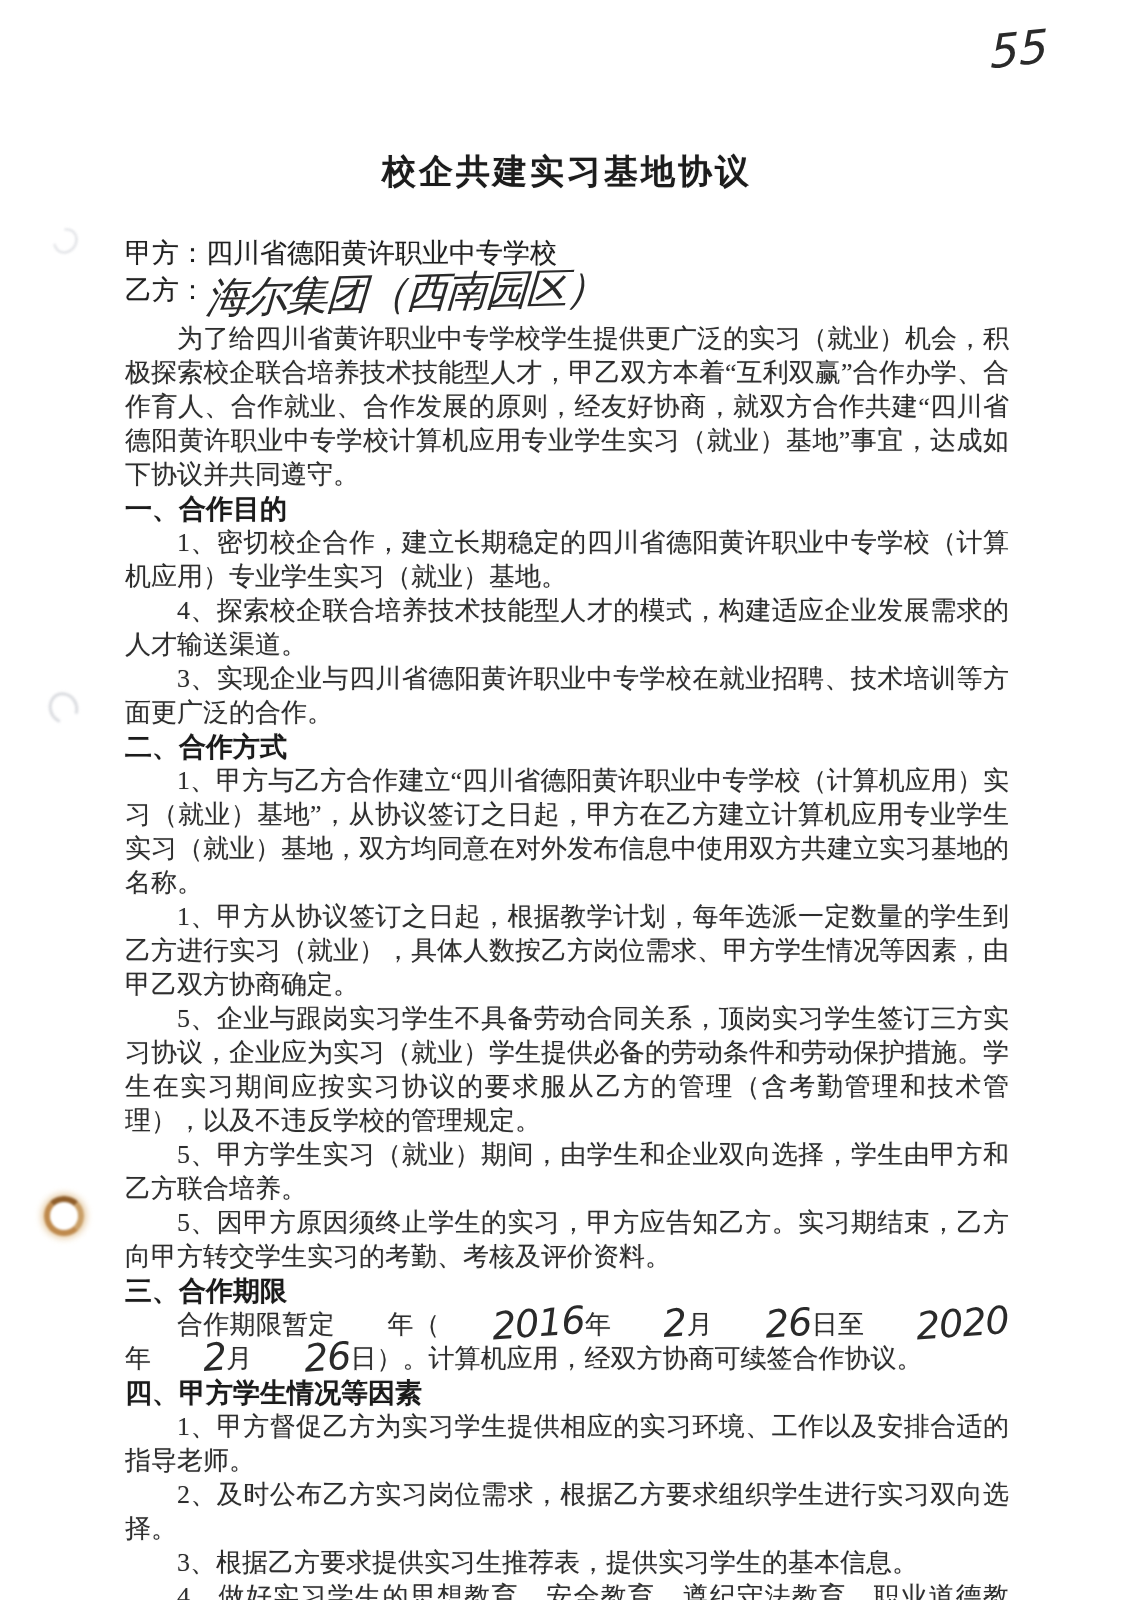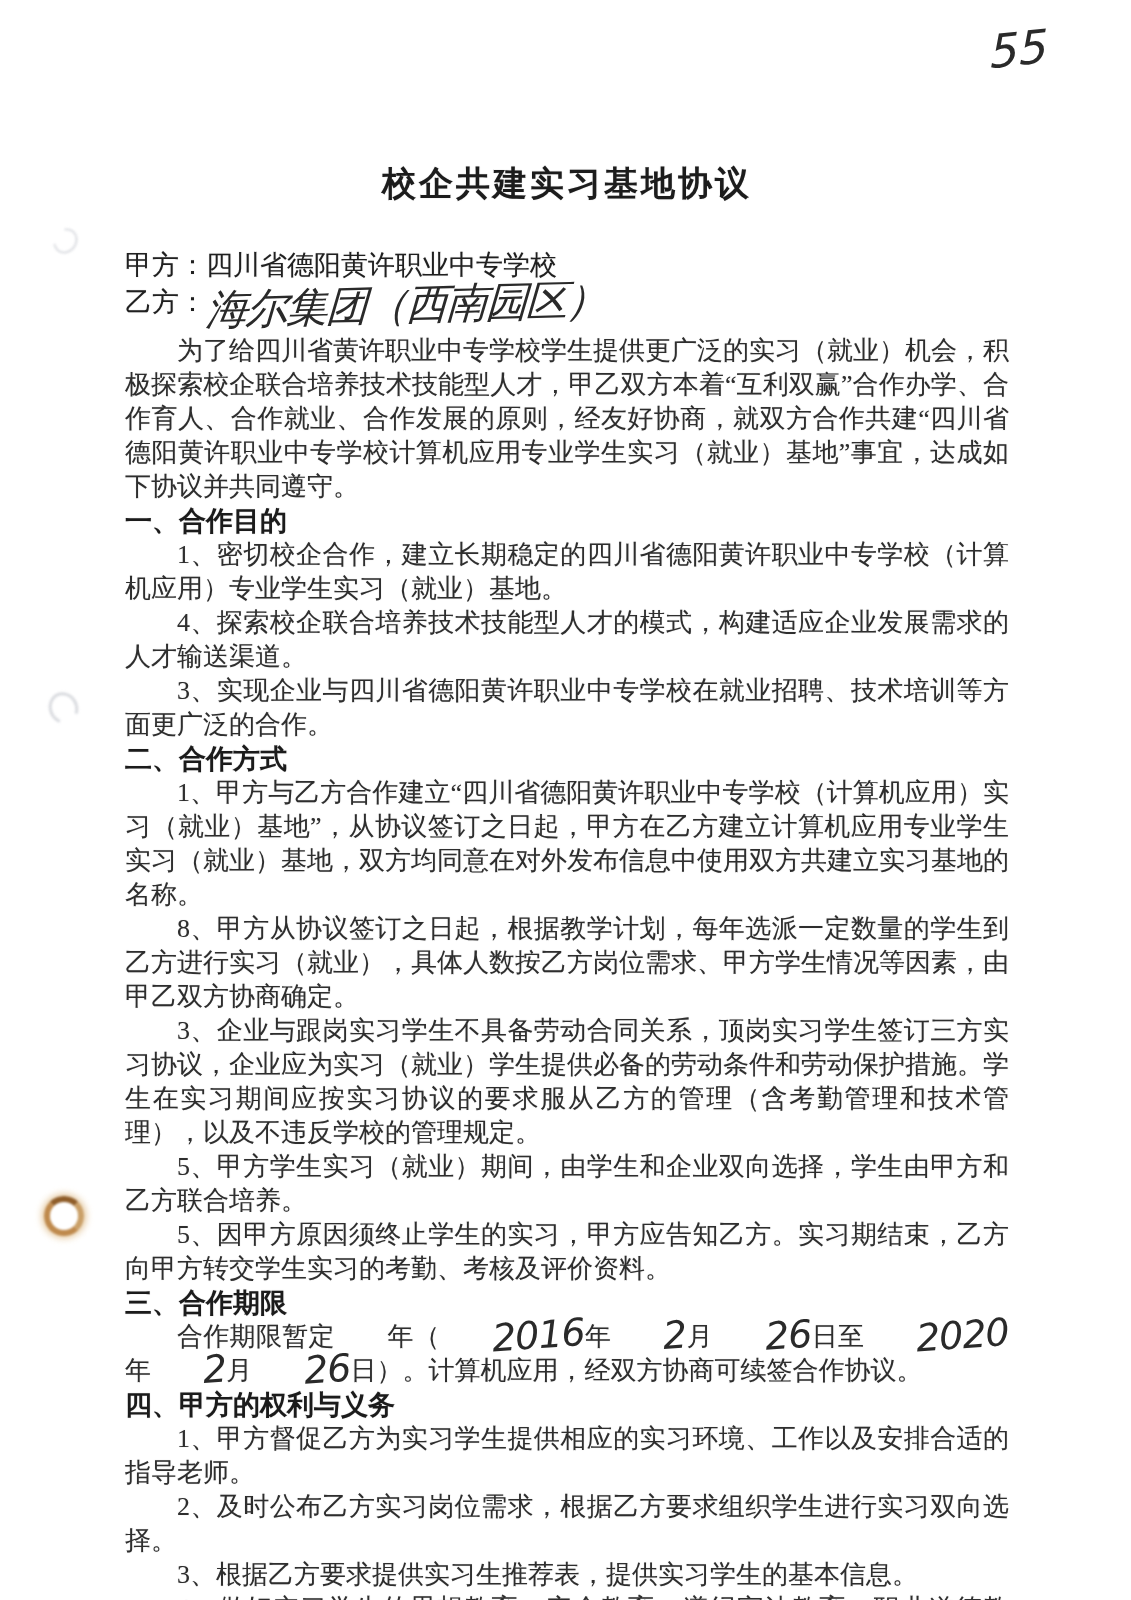"校企共建实习基地协议" .title { margin: 16px 0 40px 0 -> 4px 0 40px 0 }
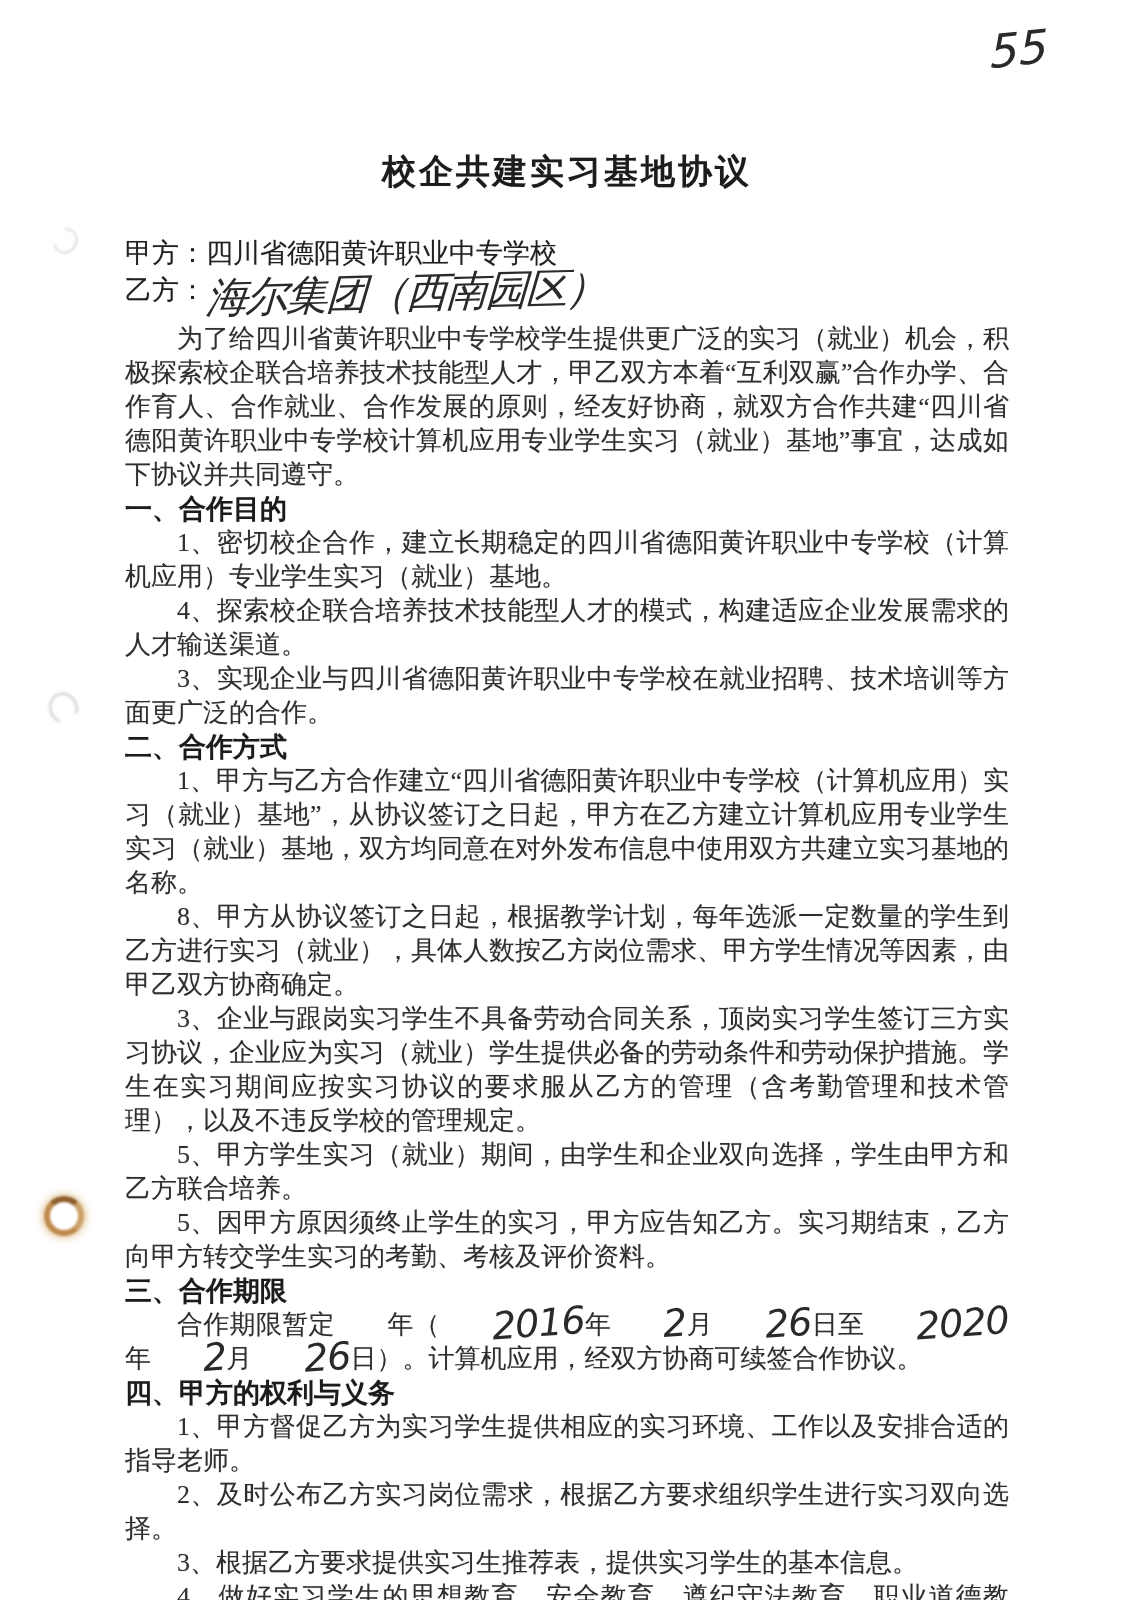"8、甲方从协议签订之日起，根据教学计划，每年选派一定数量的学生到乙方进行实习（就" p.body-p { text: 8 -> 1 }
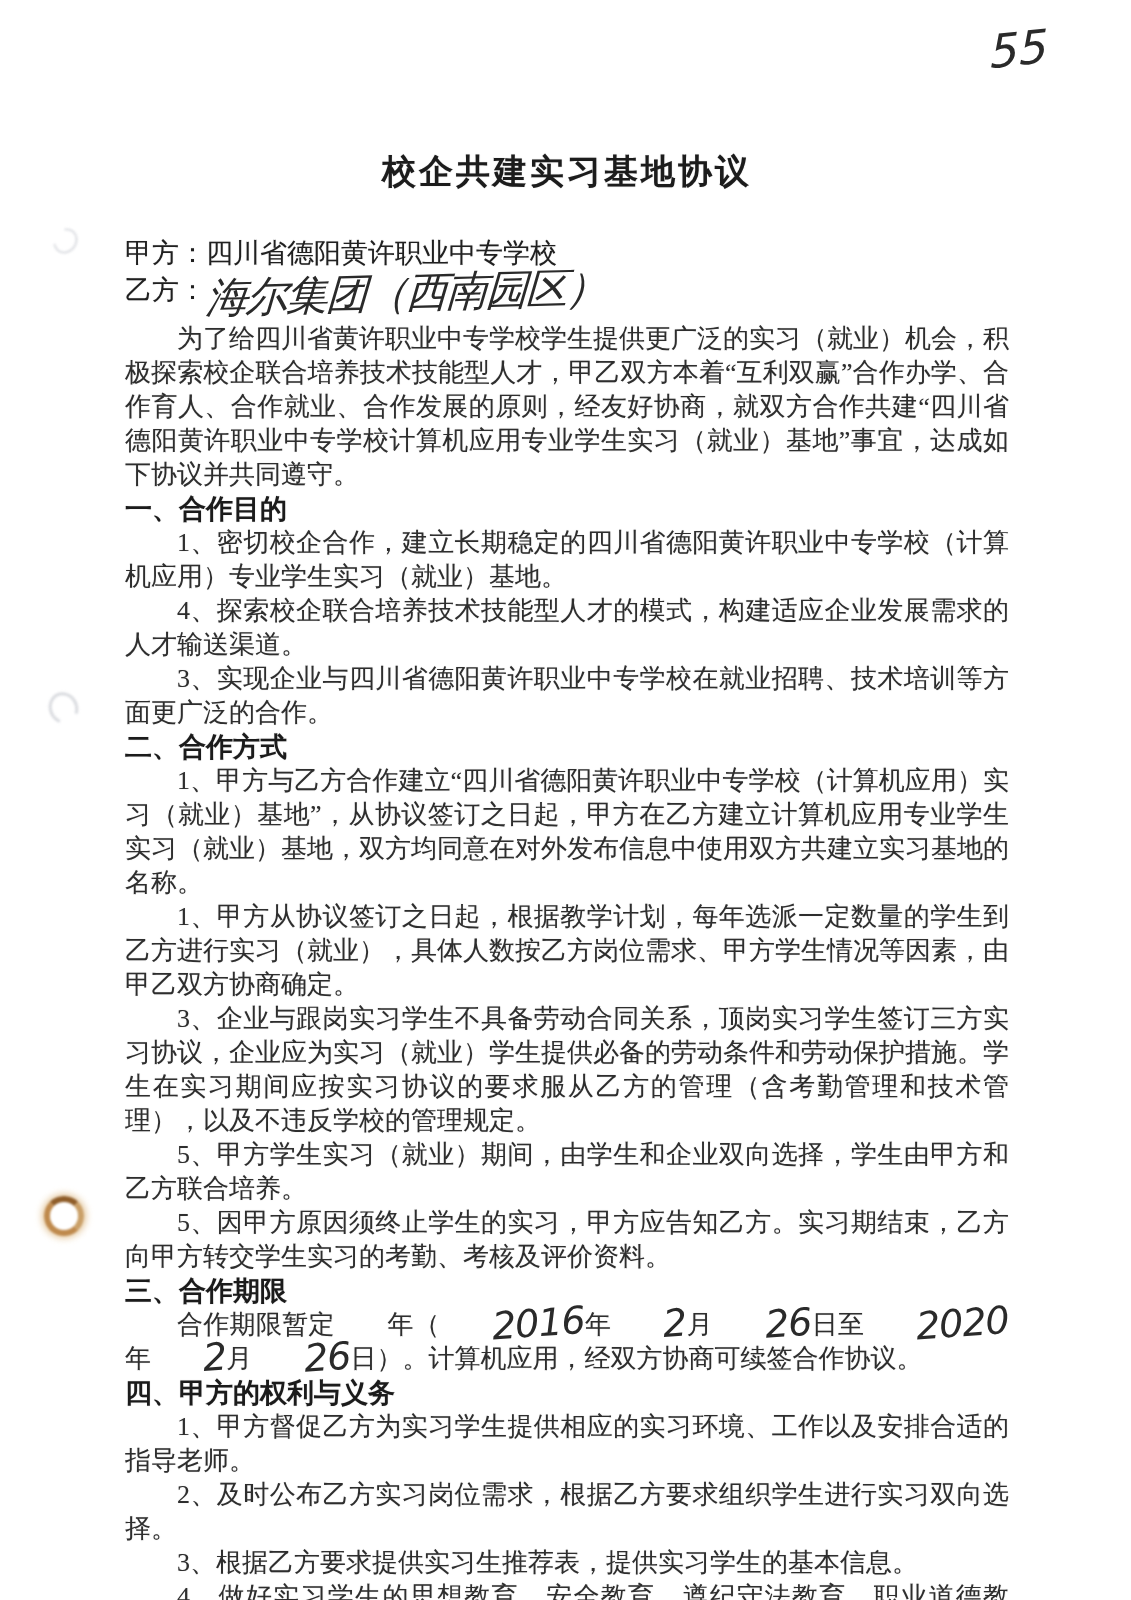"3、企业与跟岗实习学生不具备劳动合同关系，顶岗实习学生签订三方实习协议，企业应为" p.body-p { text: 3 -> 5 }
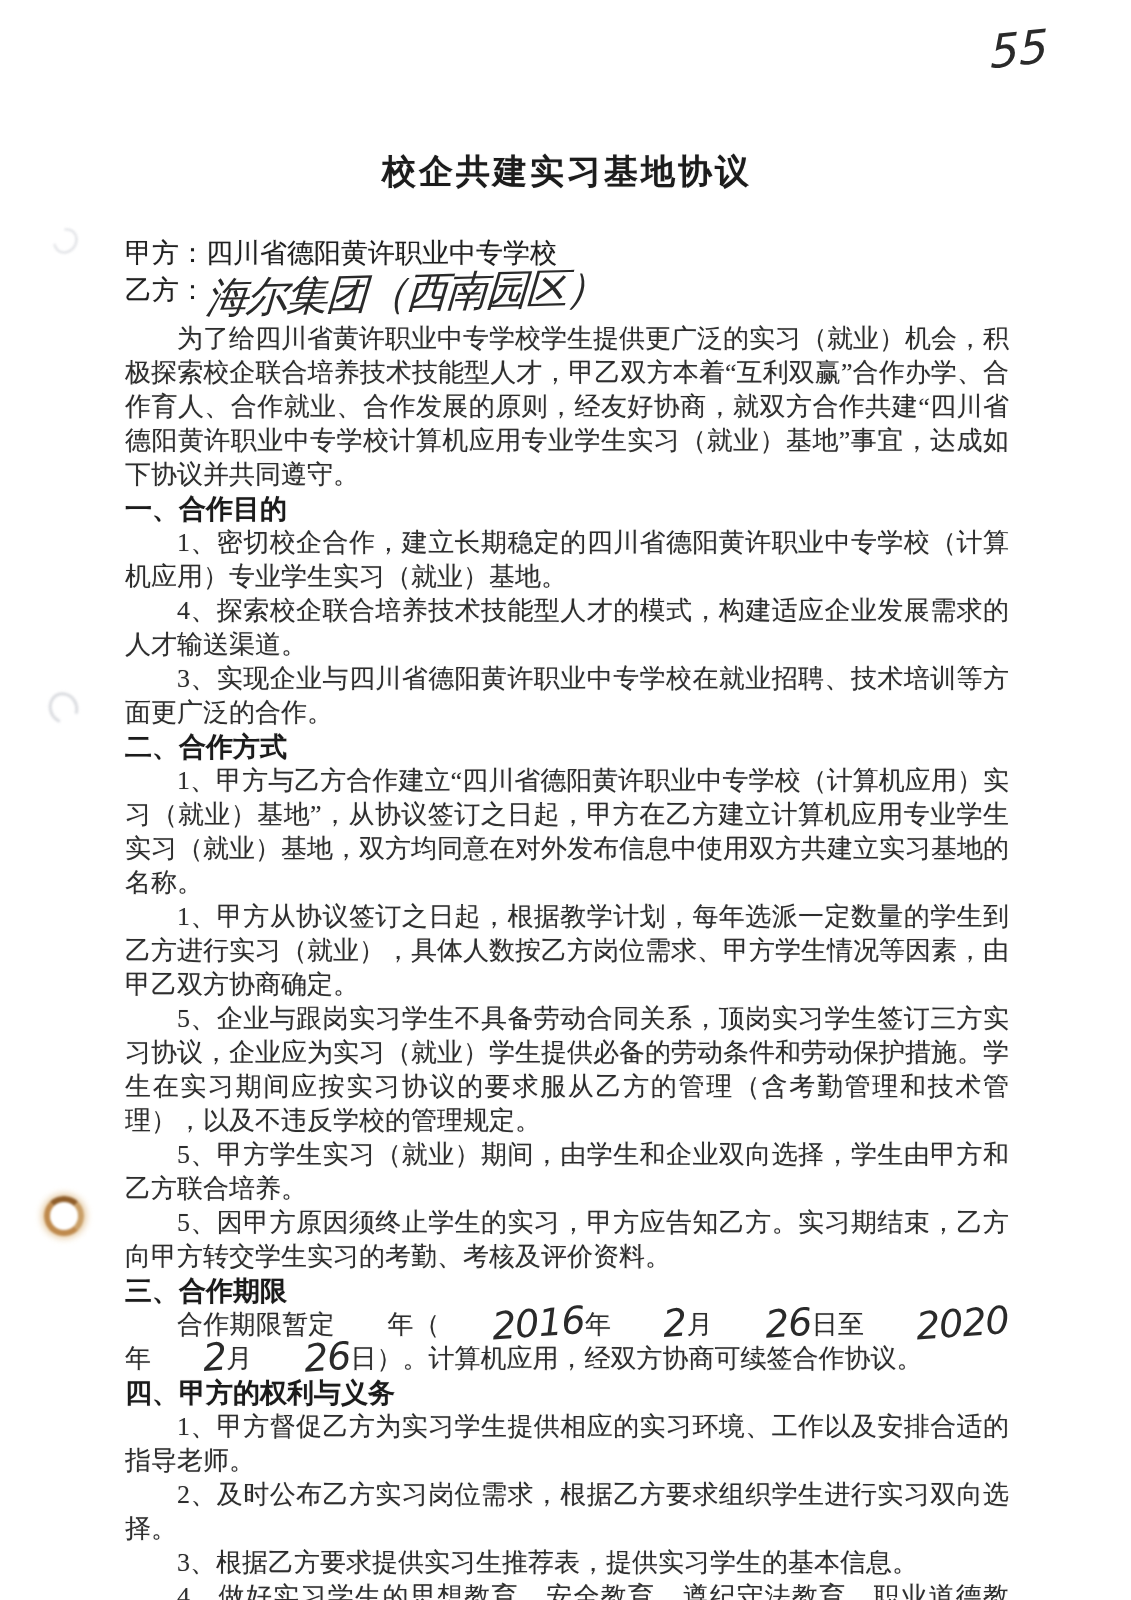"四、甲方的权利与义务" h2.sec-h { text: 的权利与义务 -> 学生情况等因素 }
